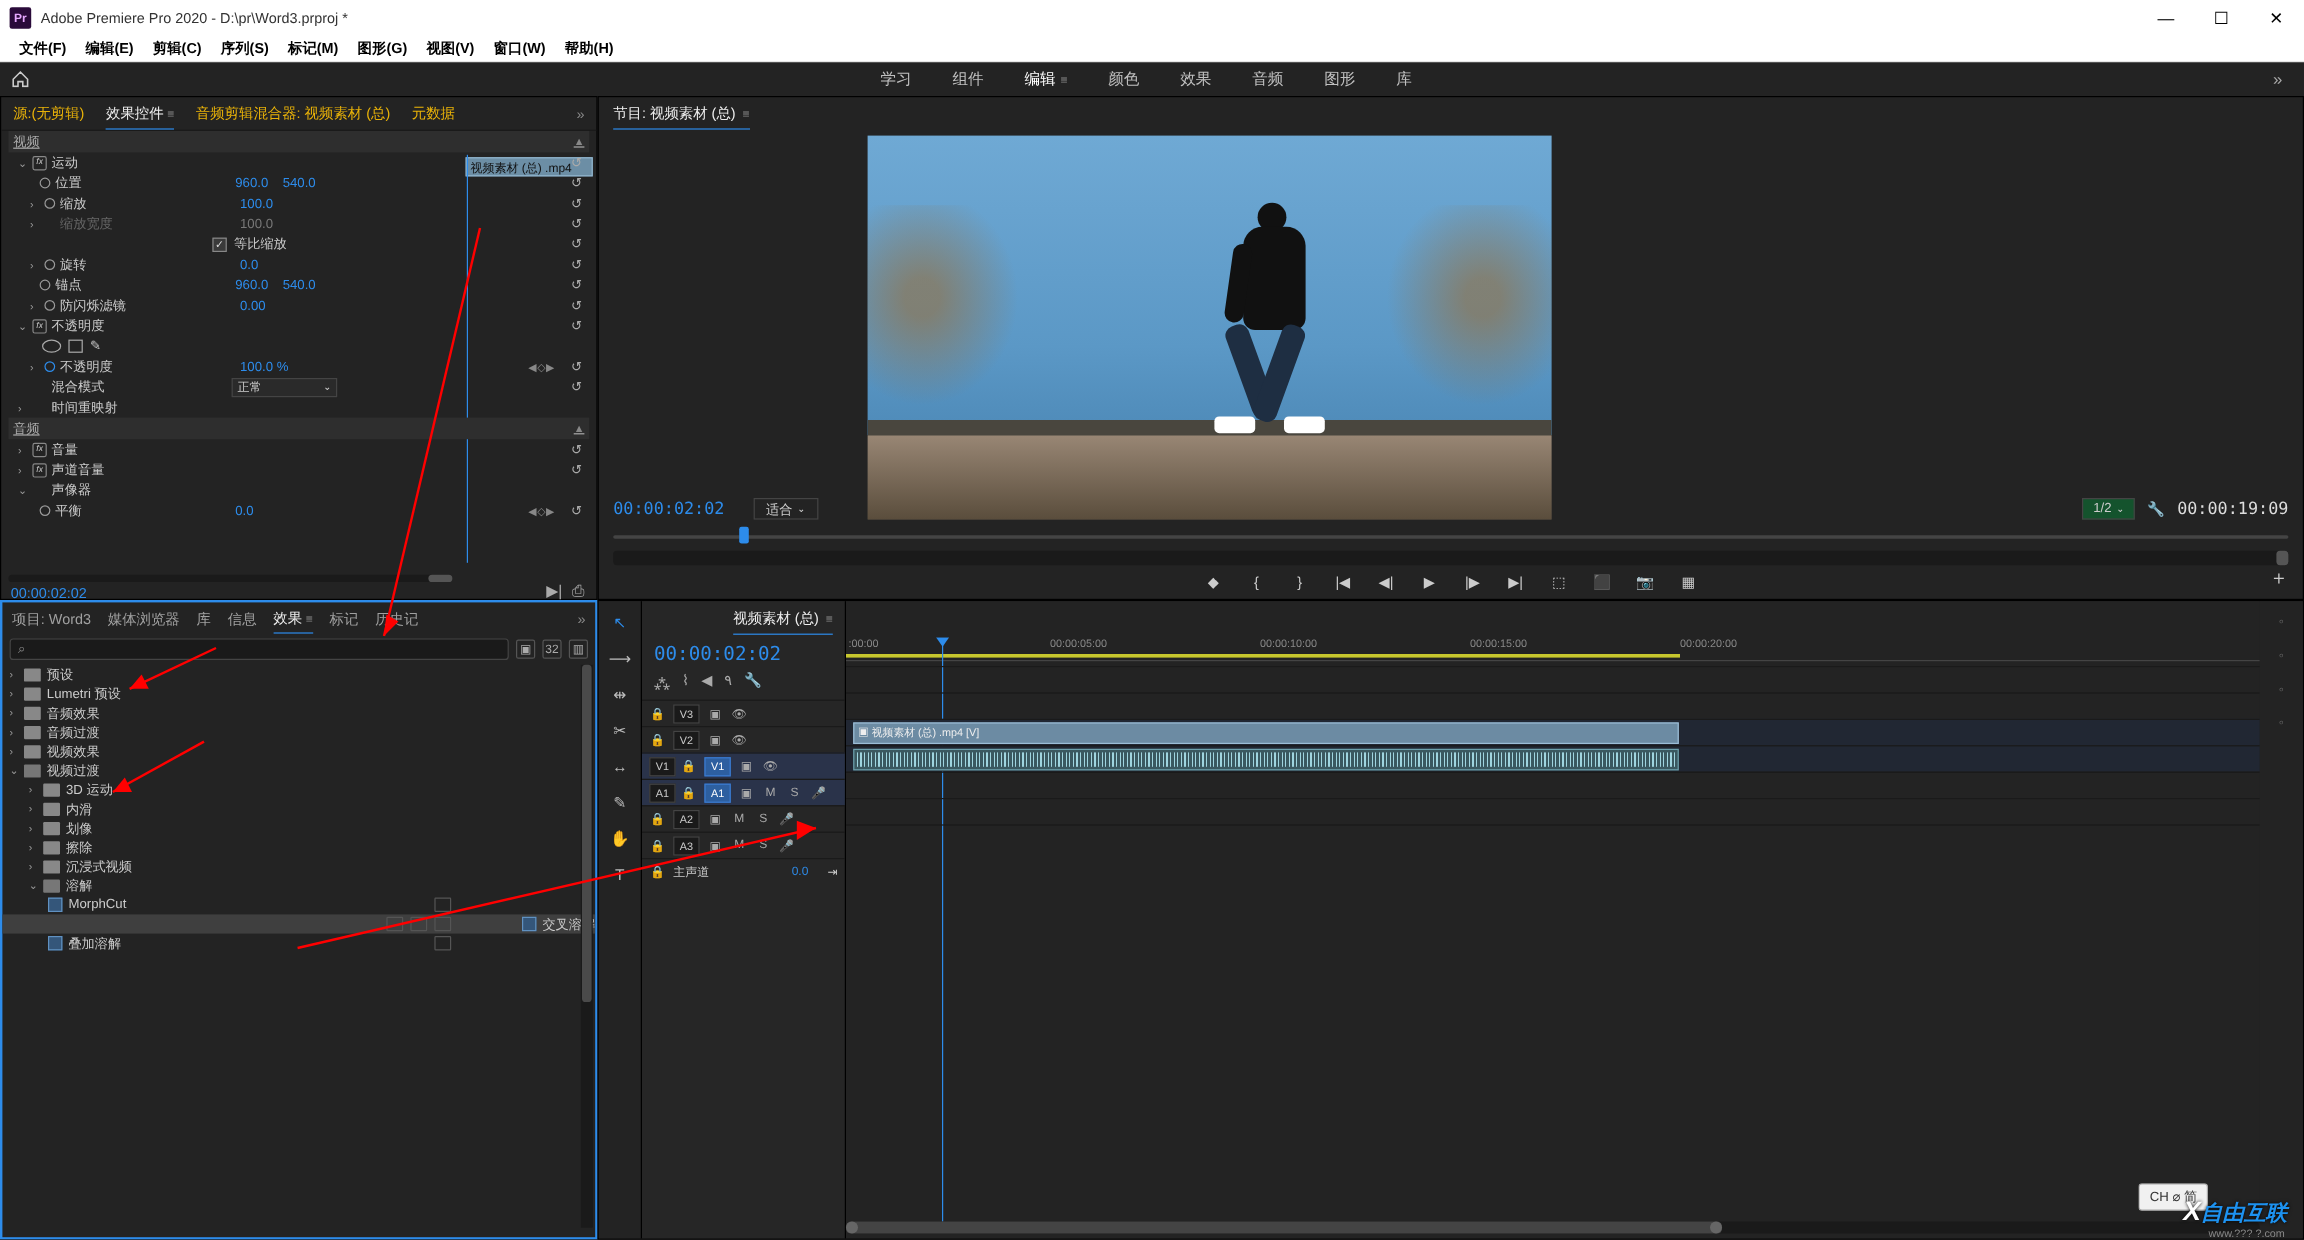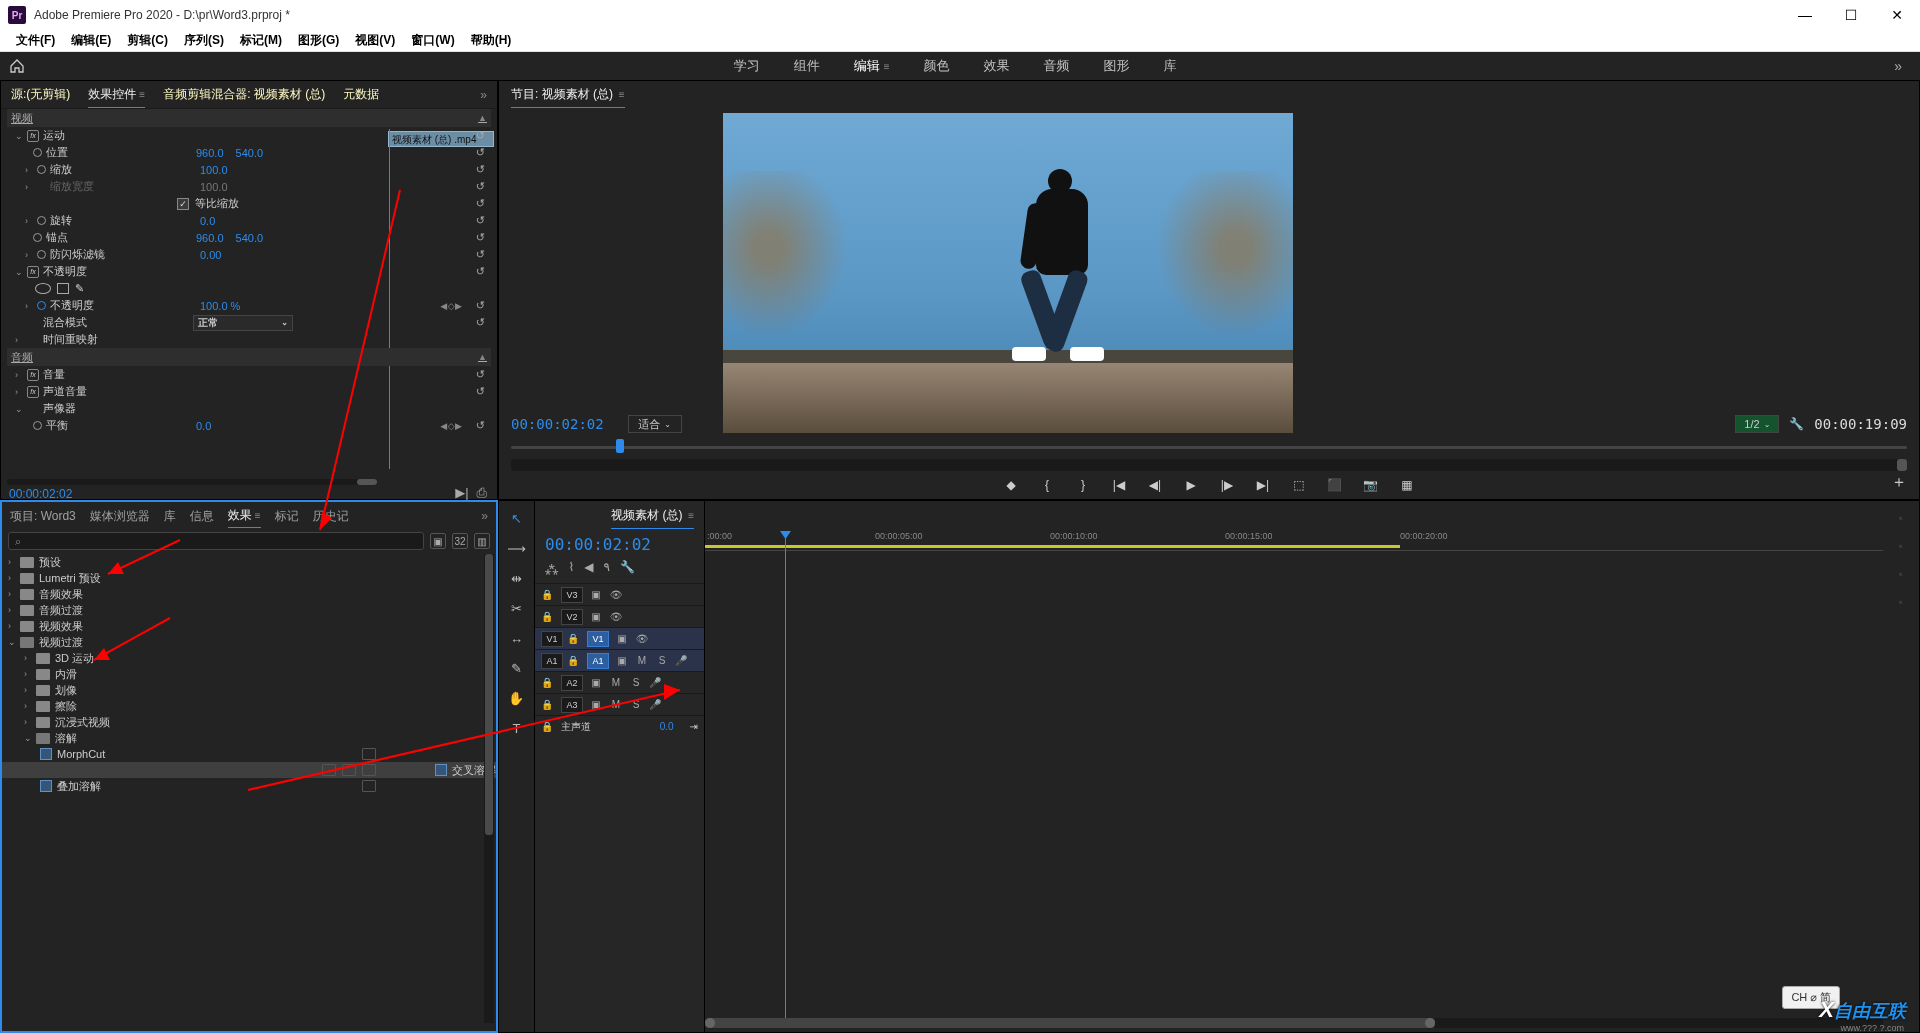"源:(无剪辑)" .ptab { color: #fef9c3 -> #eab308 }
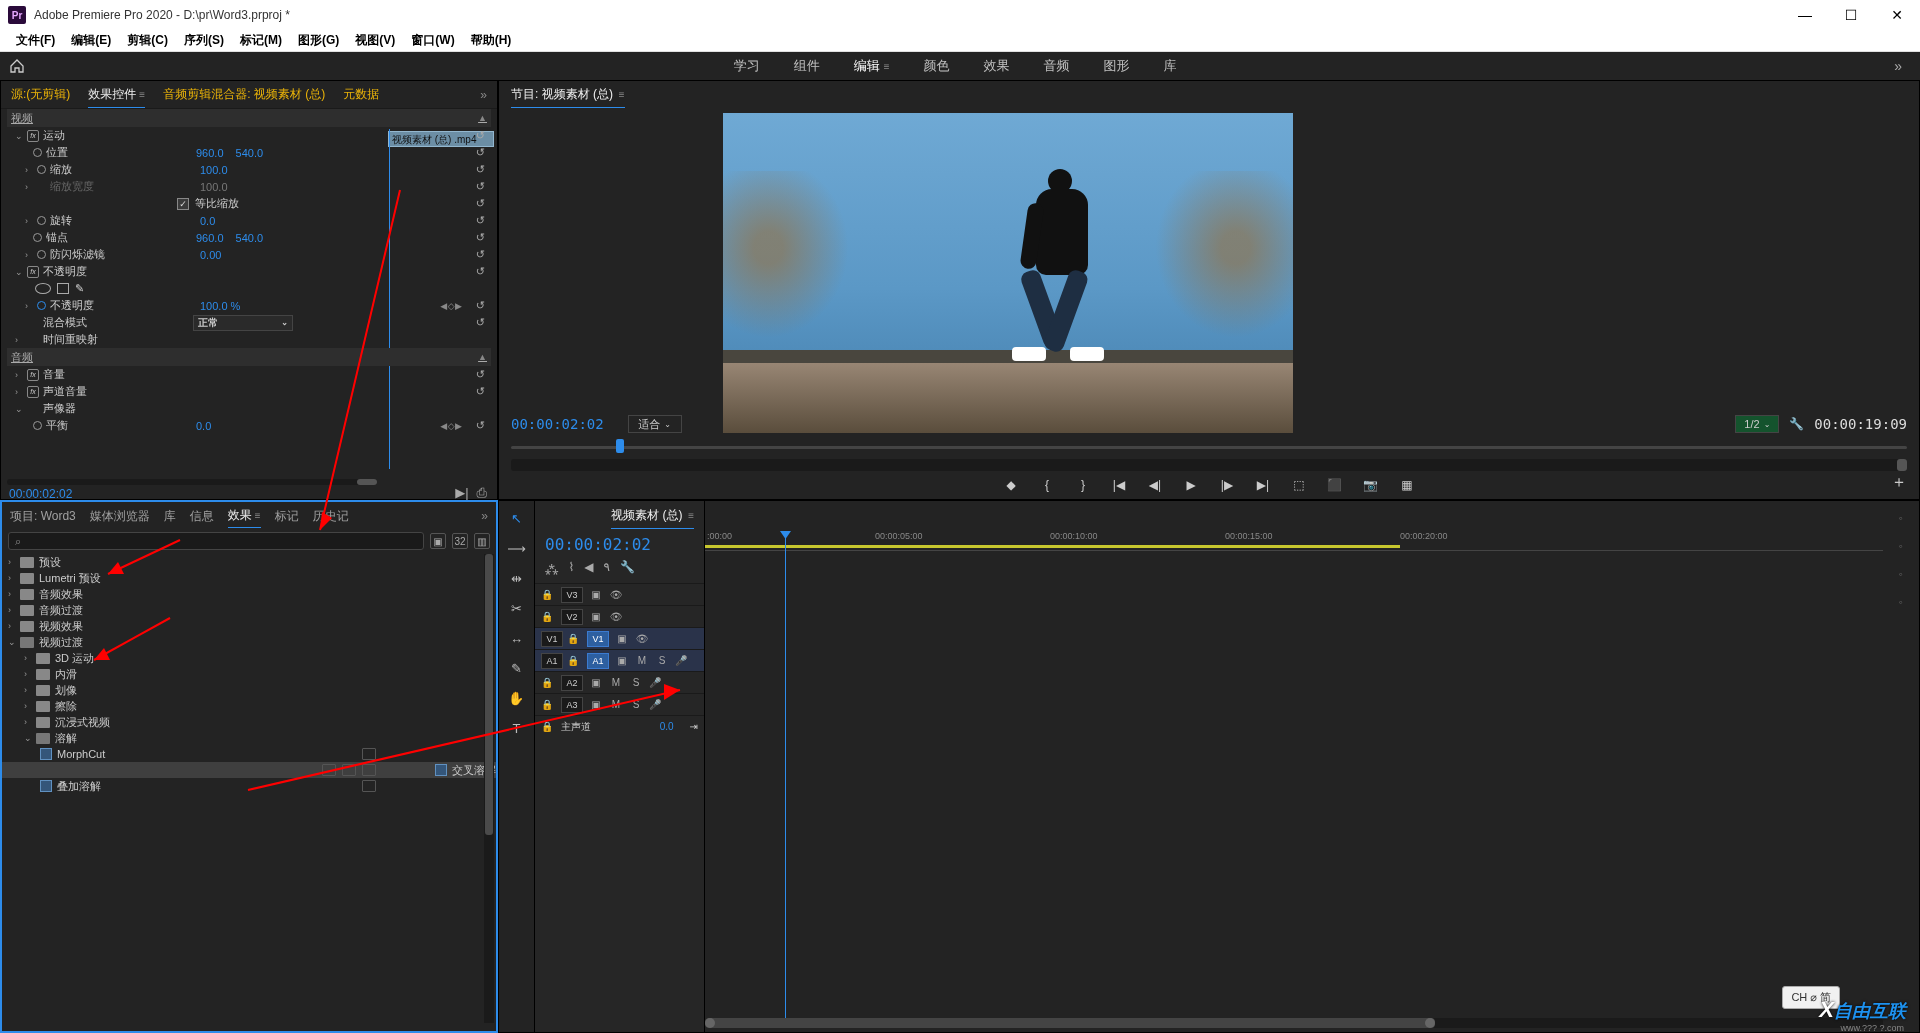"正常" .dropdown-box { font-weight: bold -> none; width: 100px -> 88px }
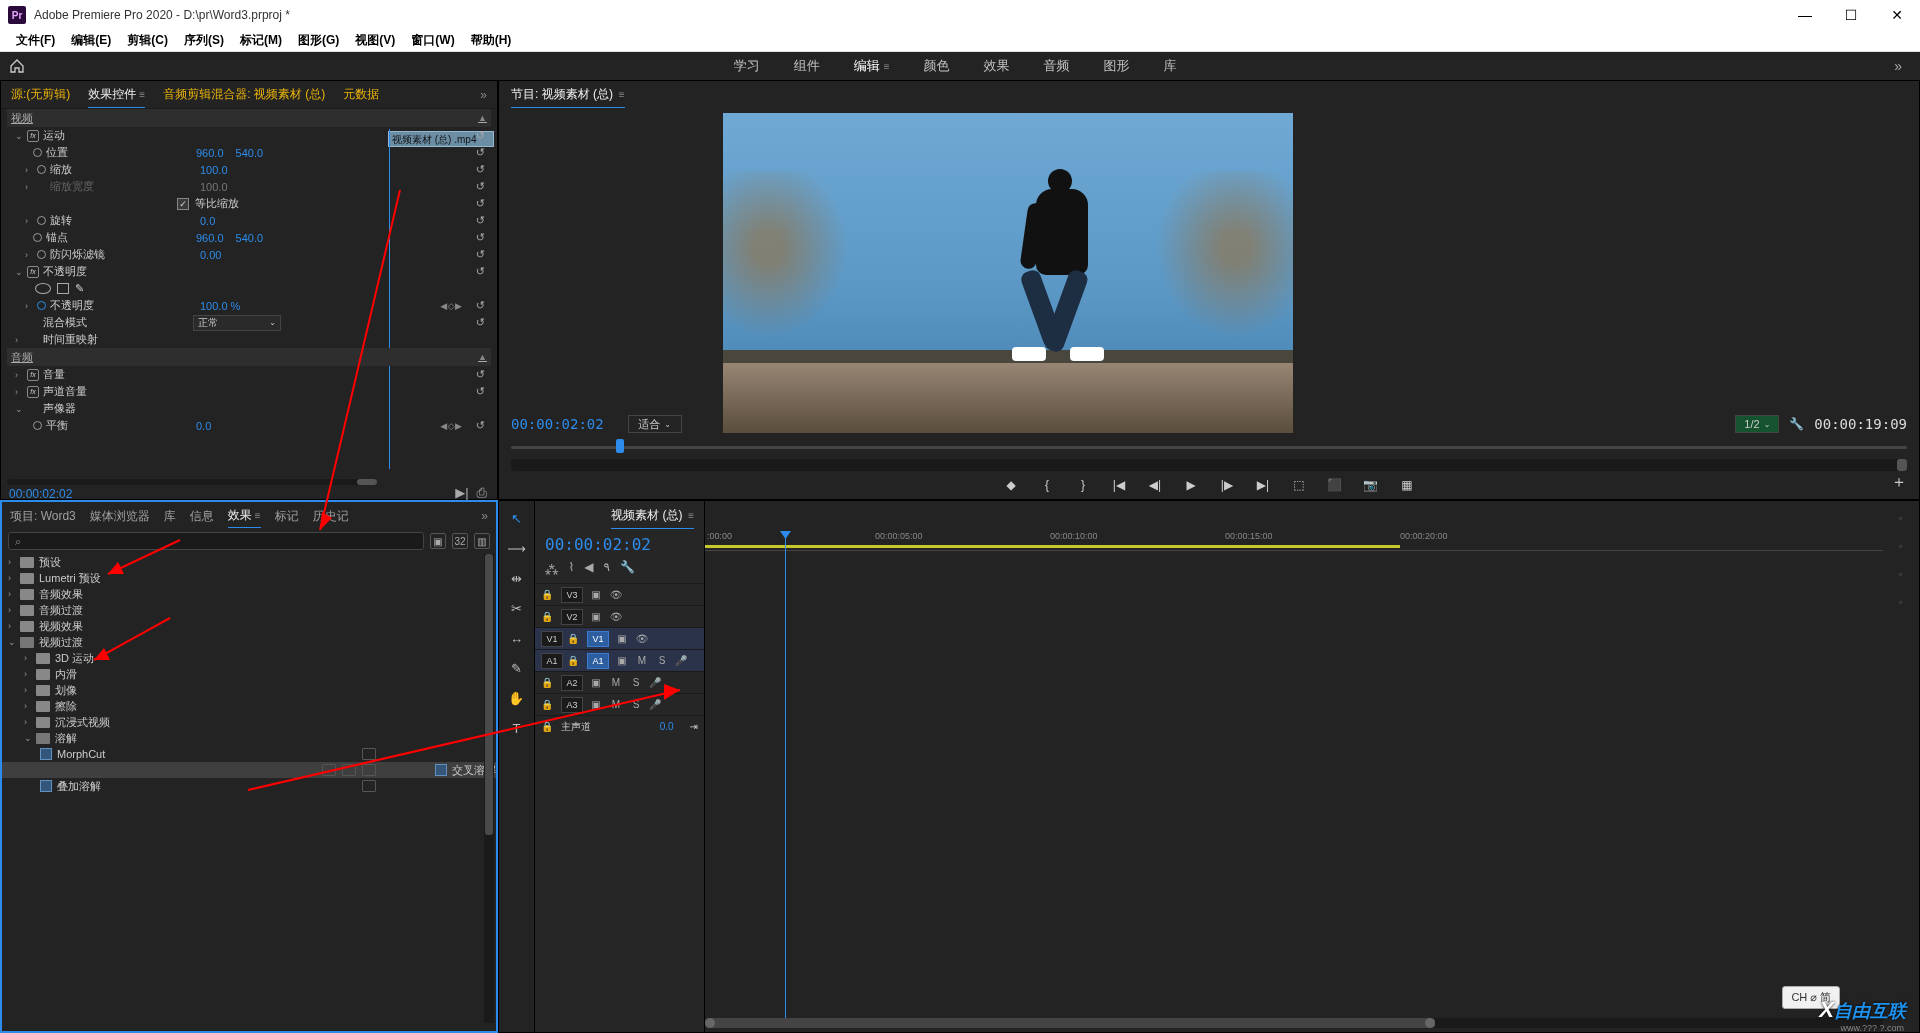"▣ 视频素材 (总) .mp4 [V]" div.tracks-area { html: none -> <div> <div></div> <div></div> <div> <div><span>▣</span> <span>视频素材 (总) .mp4 [V]</span></div> </div> <div> <div> <div></div> </div> </div> <div></div> <div></div> <div></div> </div> }
